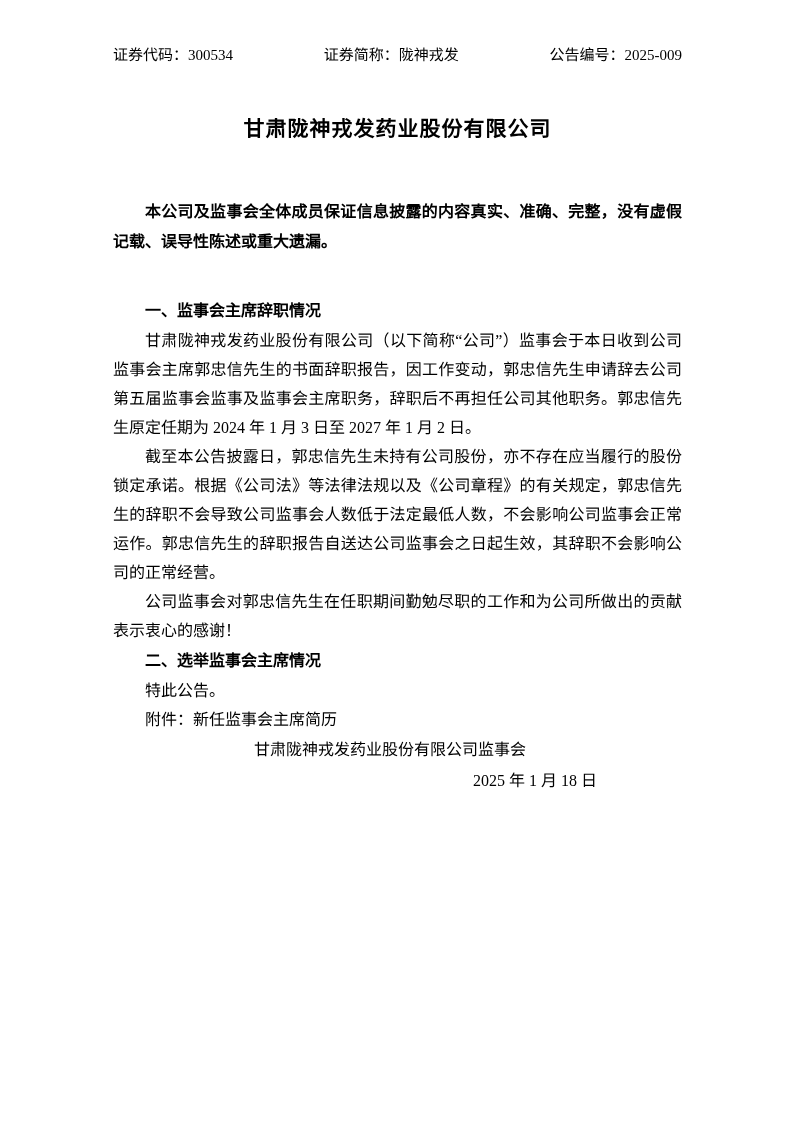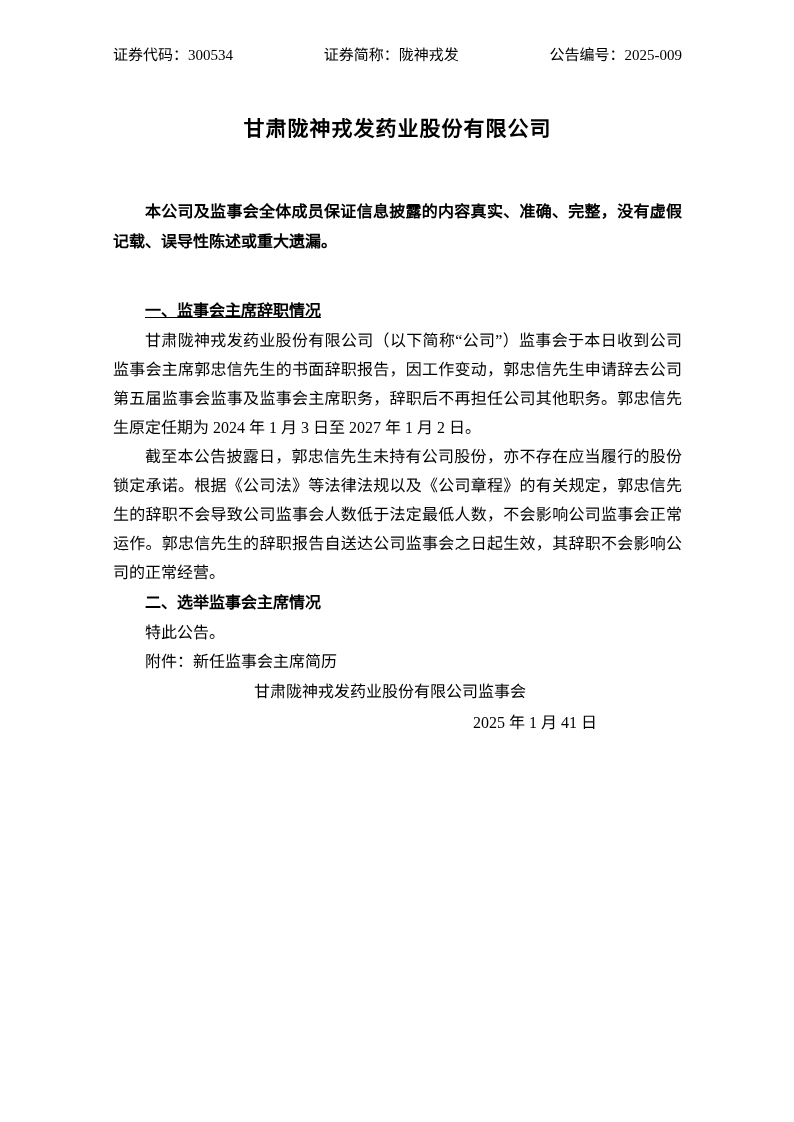"一、监事会主席辞职情况" .section-heading.first { text-decoration: underline -> none }
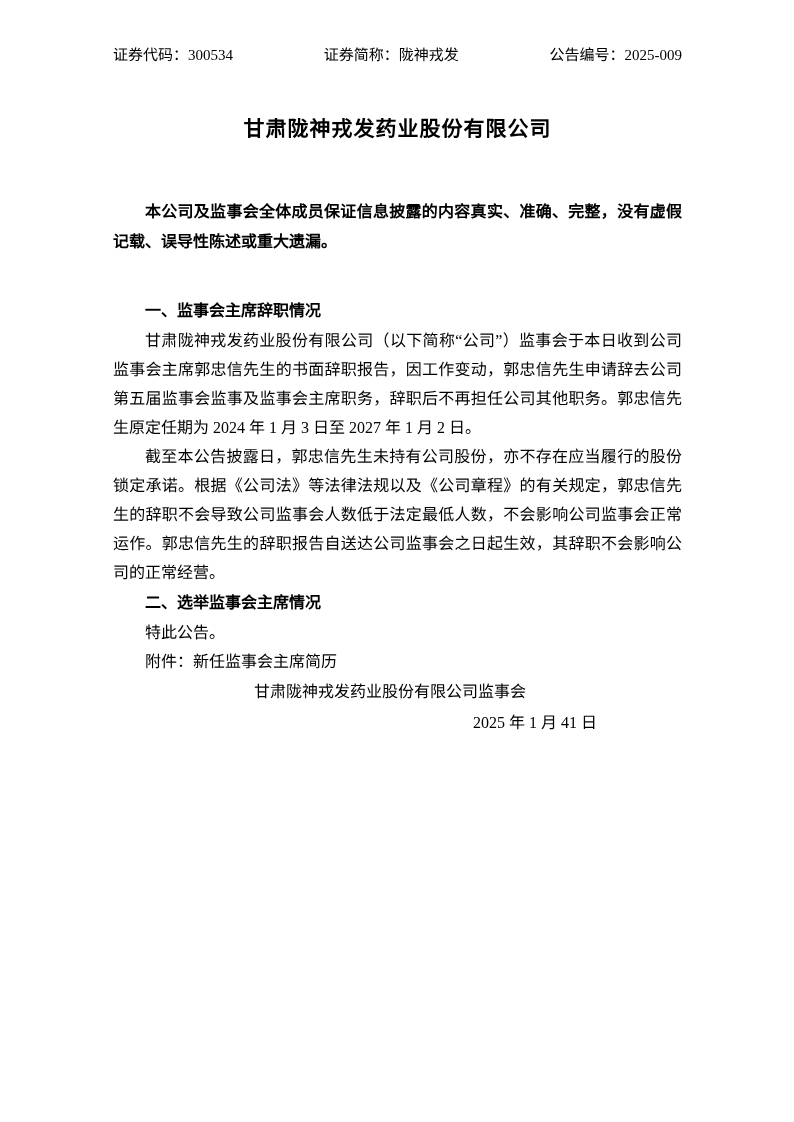"公司监事会对郭忠信先生在任职期间勤勉尽职的工作和为公司所做出的贡献表示衷心的感谢" p.body-para { html: none -> <p>公司监事会对郭忠信先生在任职期间勤勉尽职的工作和为公司所做出的贡献表示衷心的感谢！</p> }
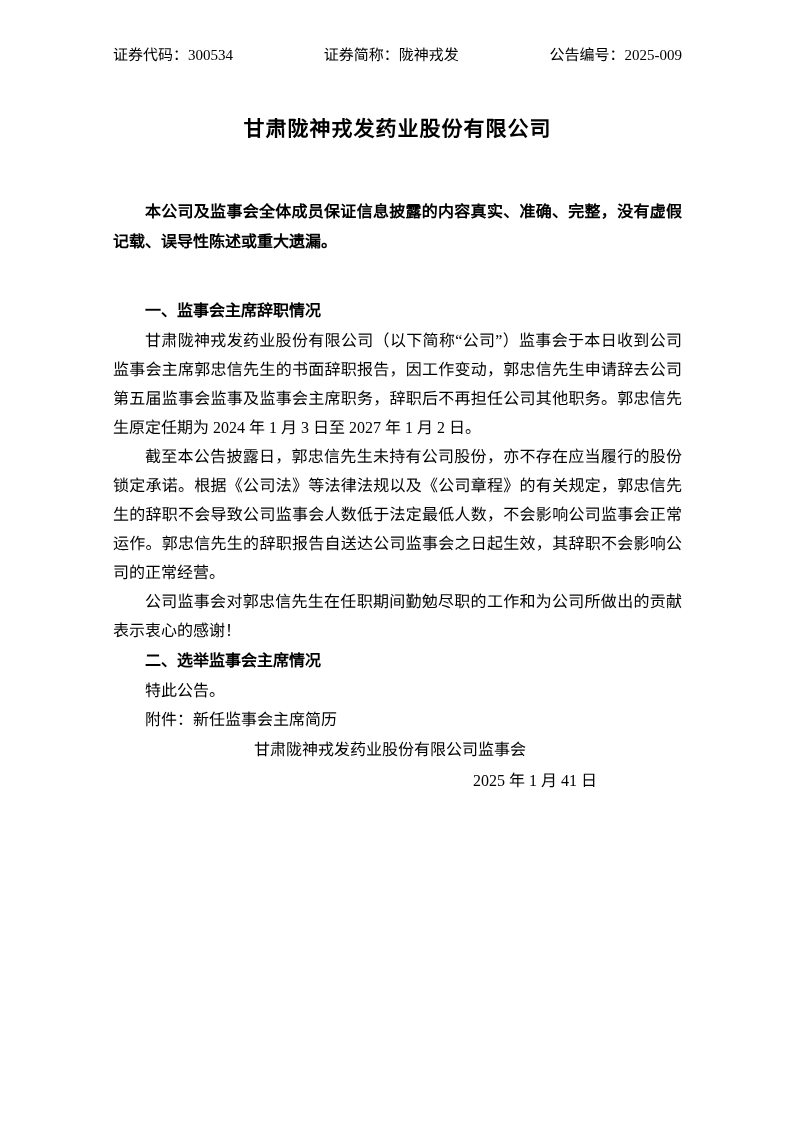"2025 年 1 月 41" p.signature-date { text: 41 -> 18 }
